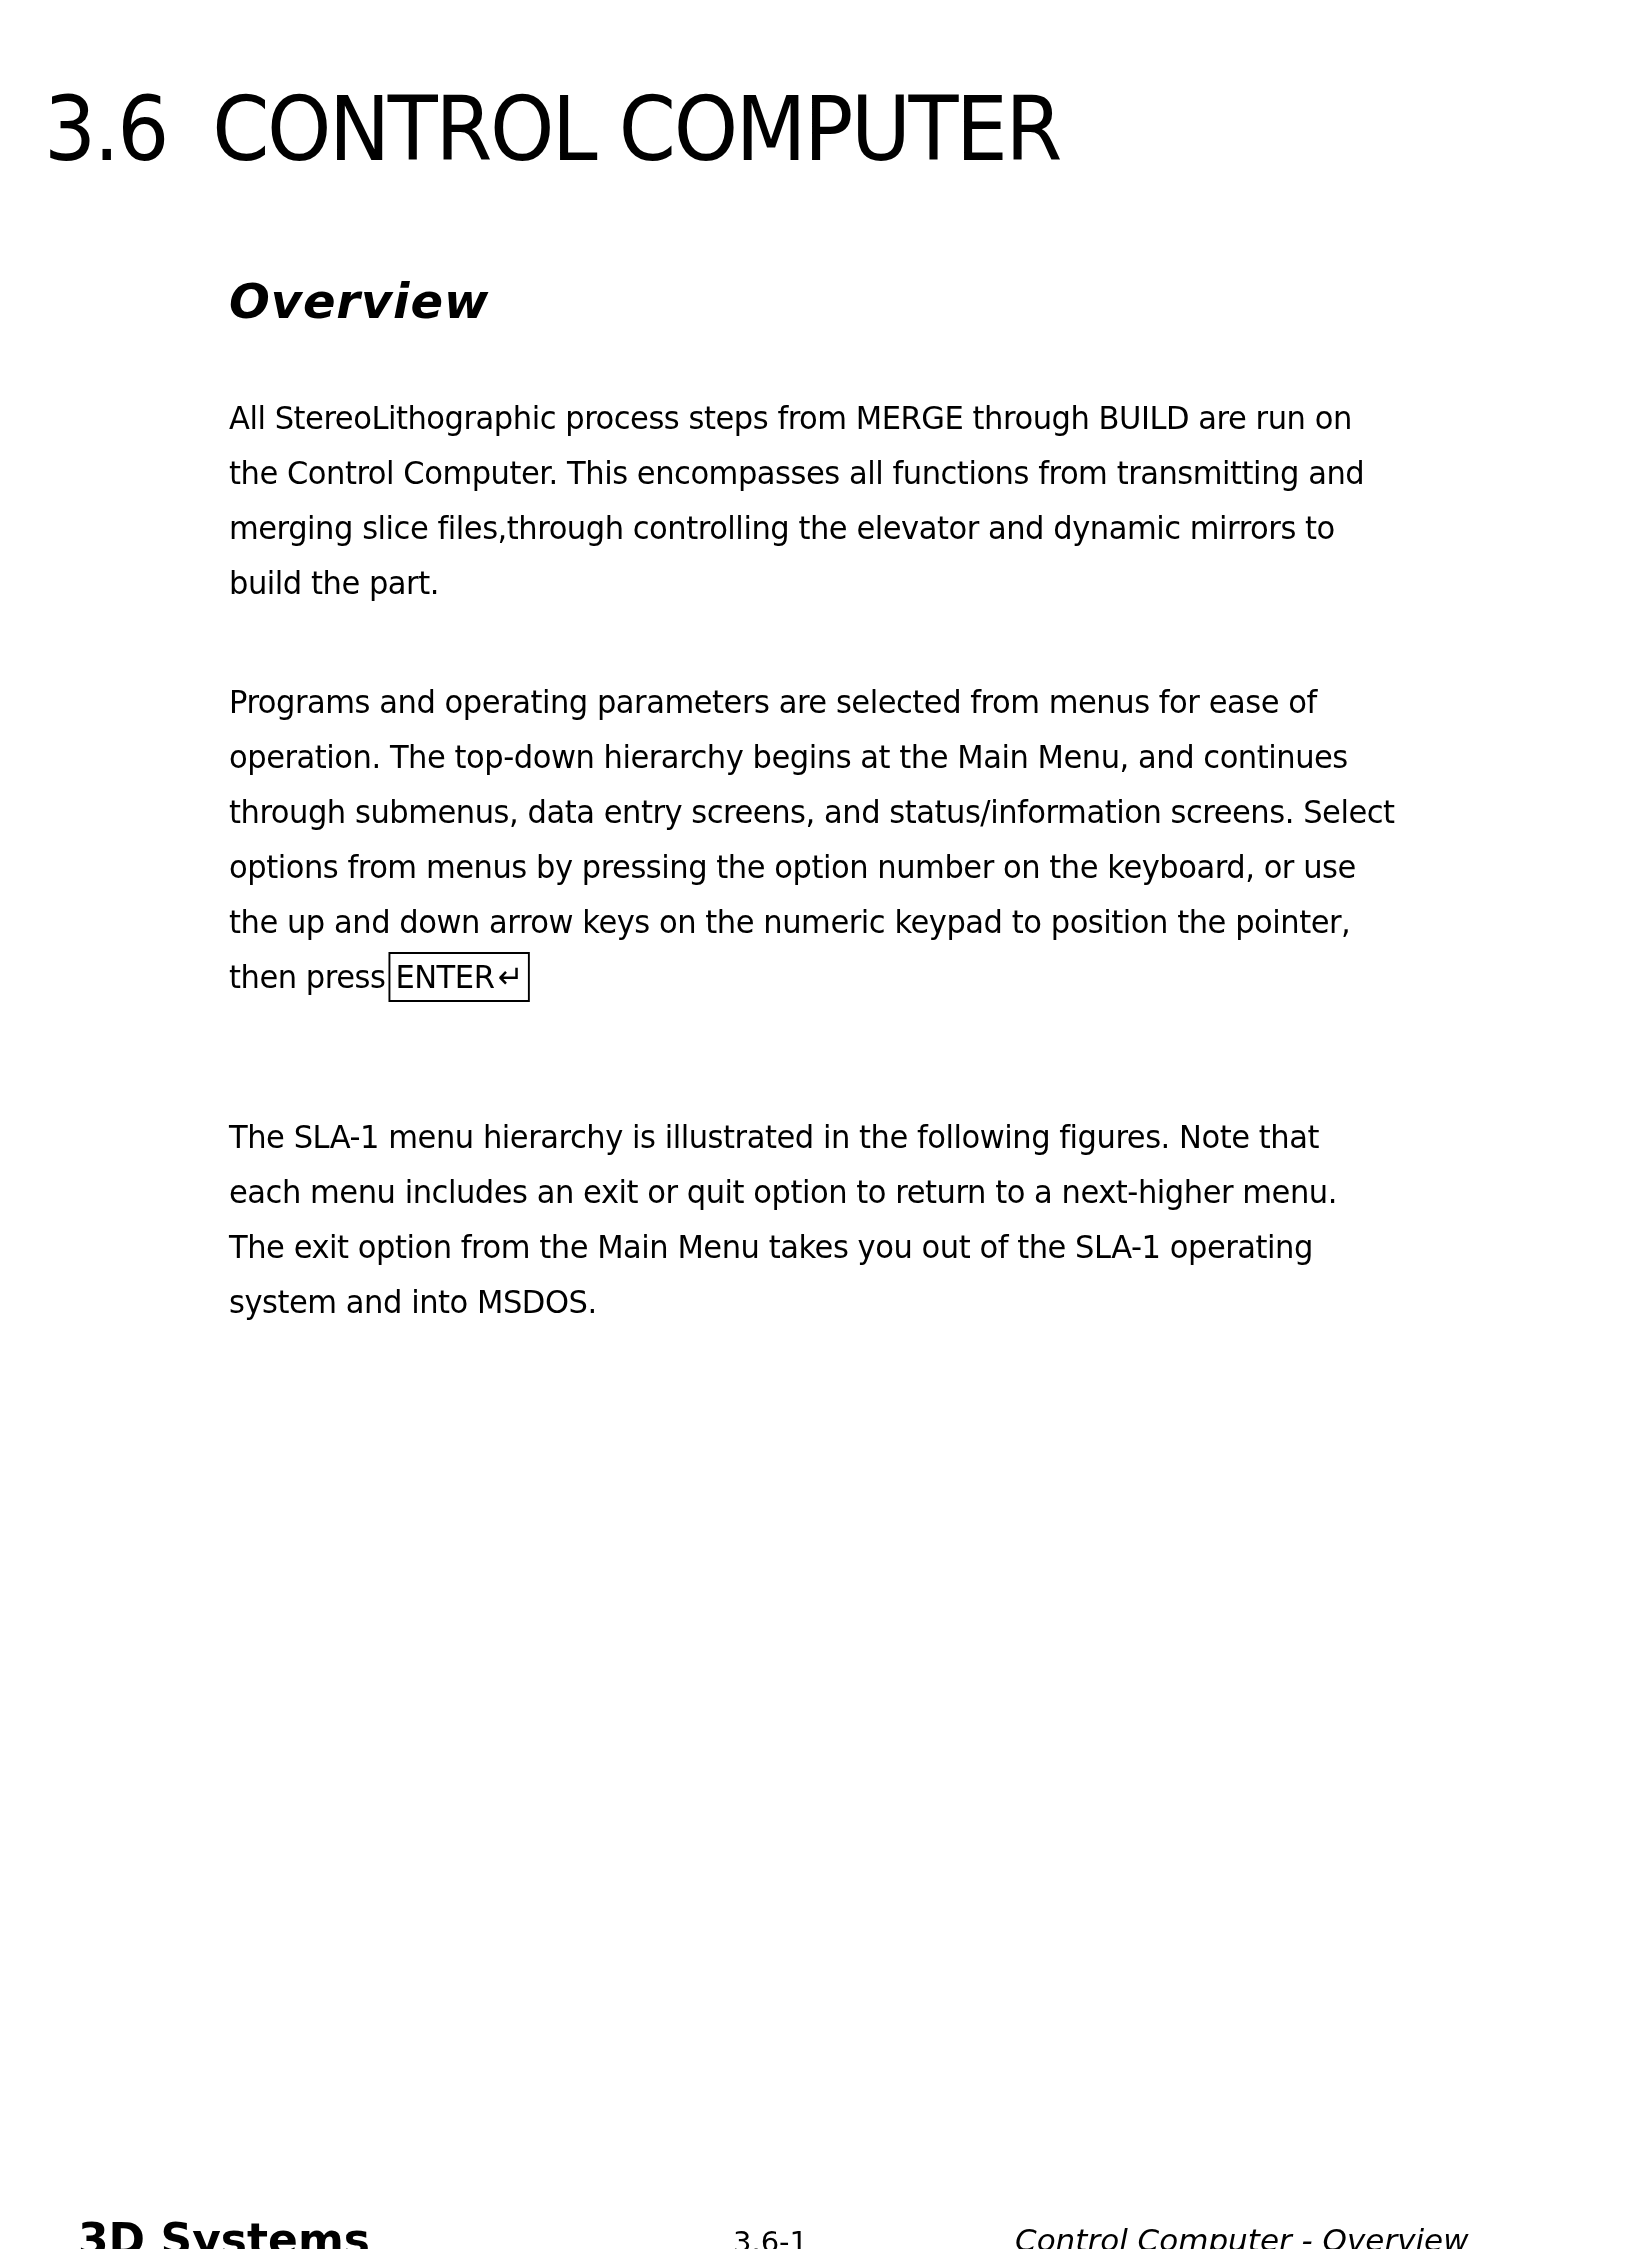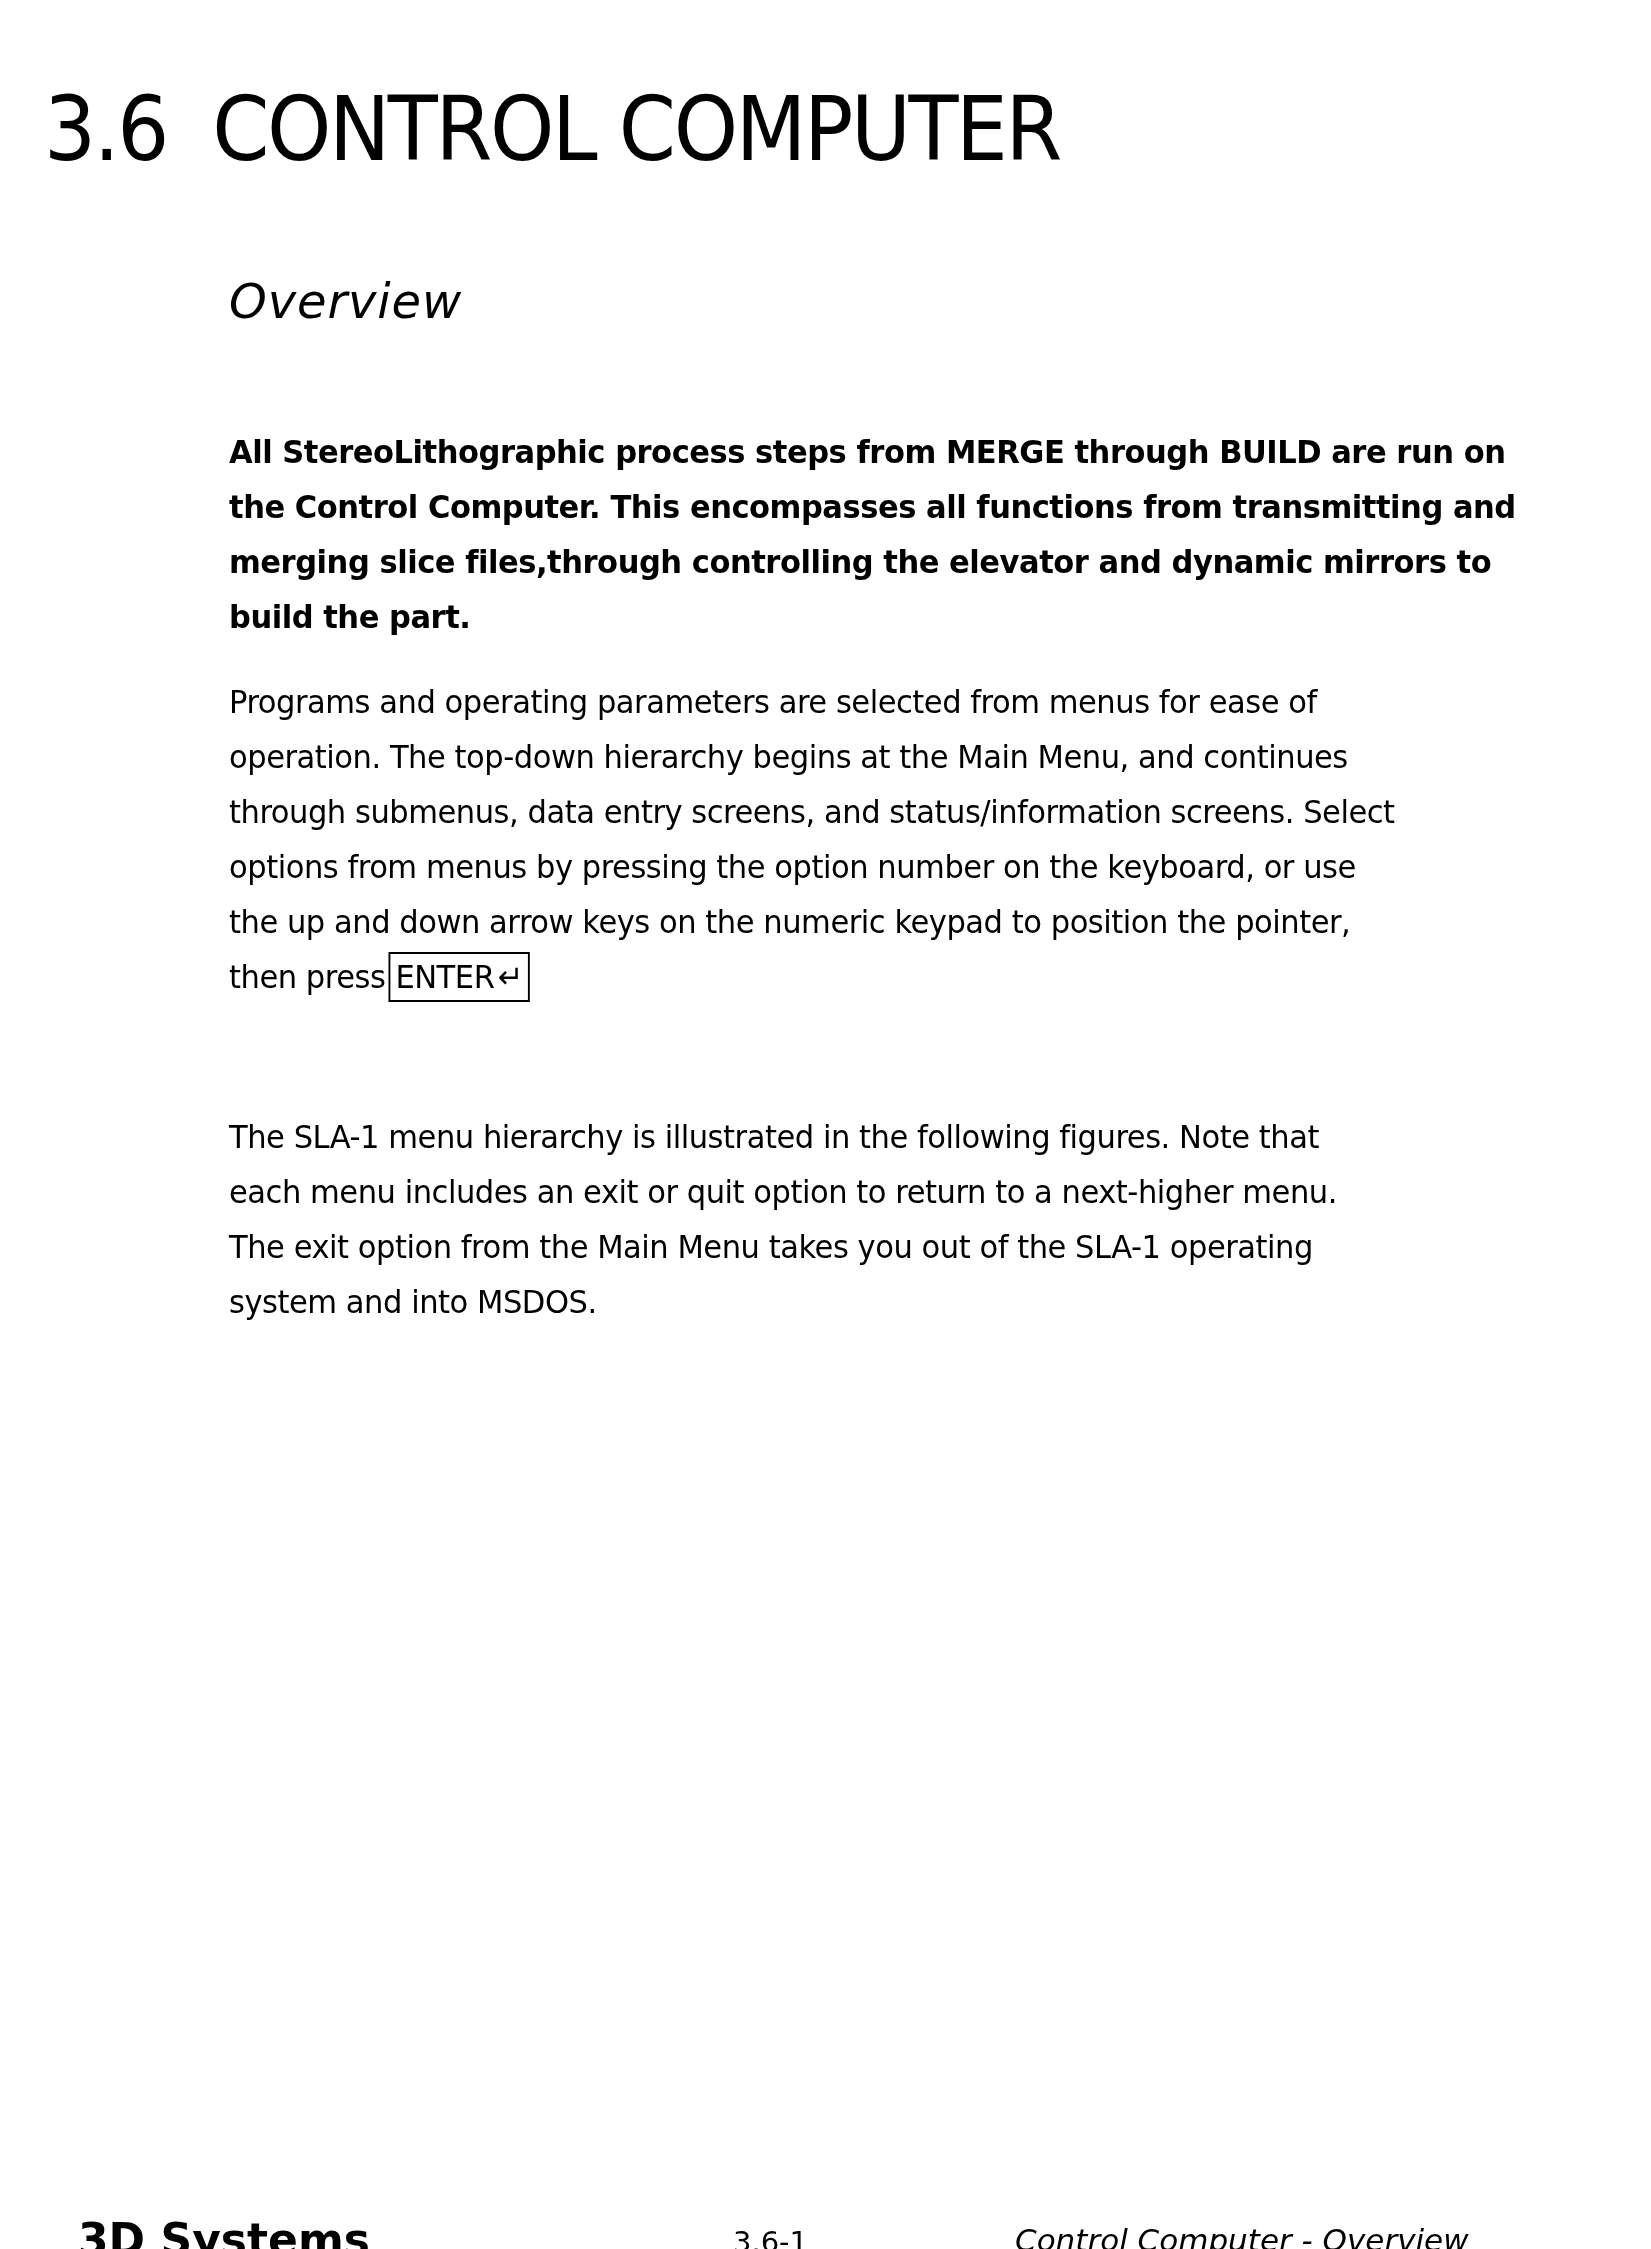"Overview" .section-heading { font-weight: normal -> bold }
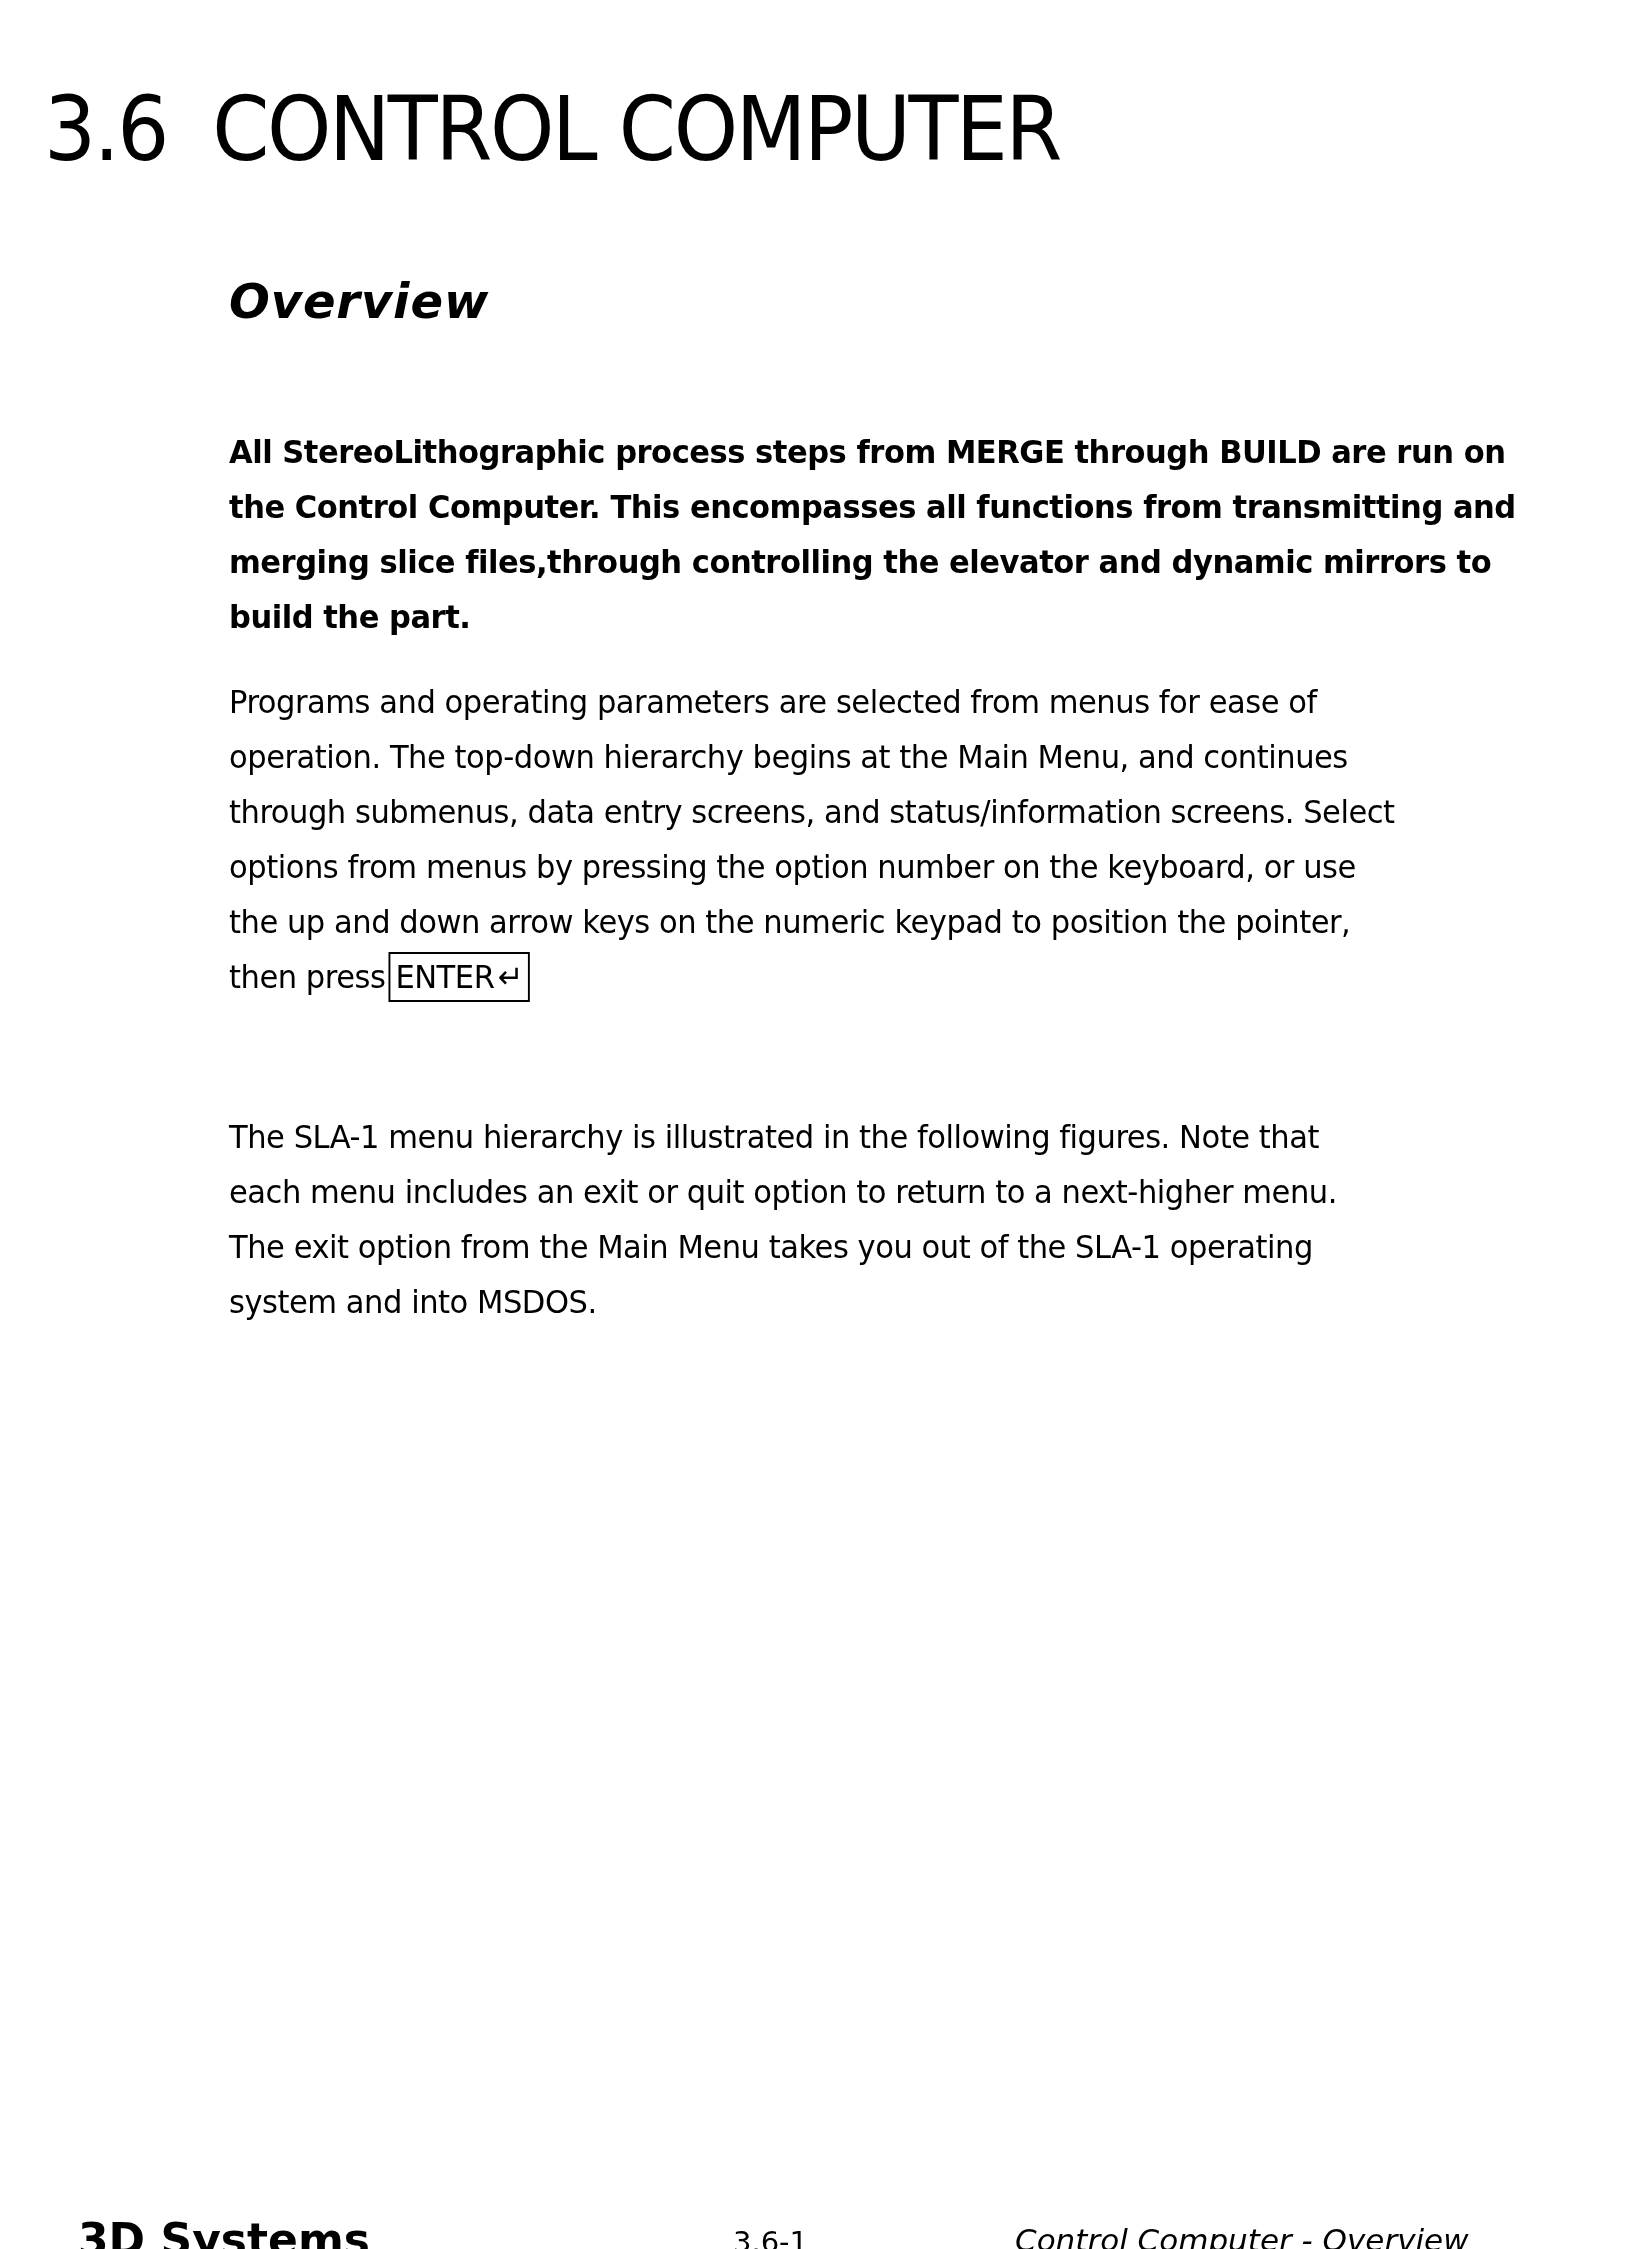"All StereoLithographic process steps" #para-1 { font-weight: bold -> none; top: 425px -> 391px }
